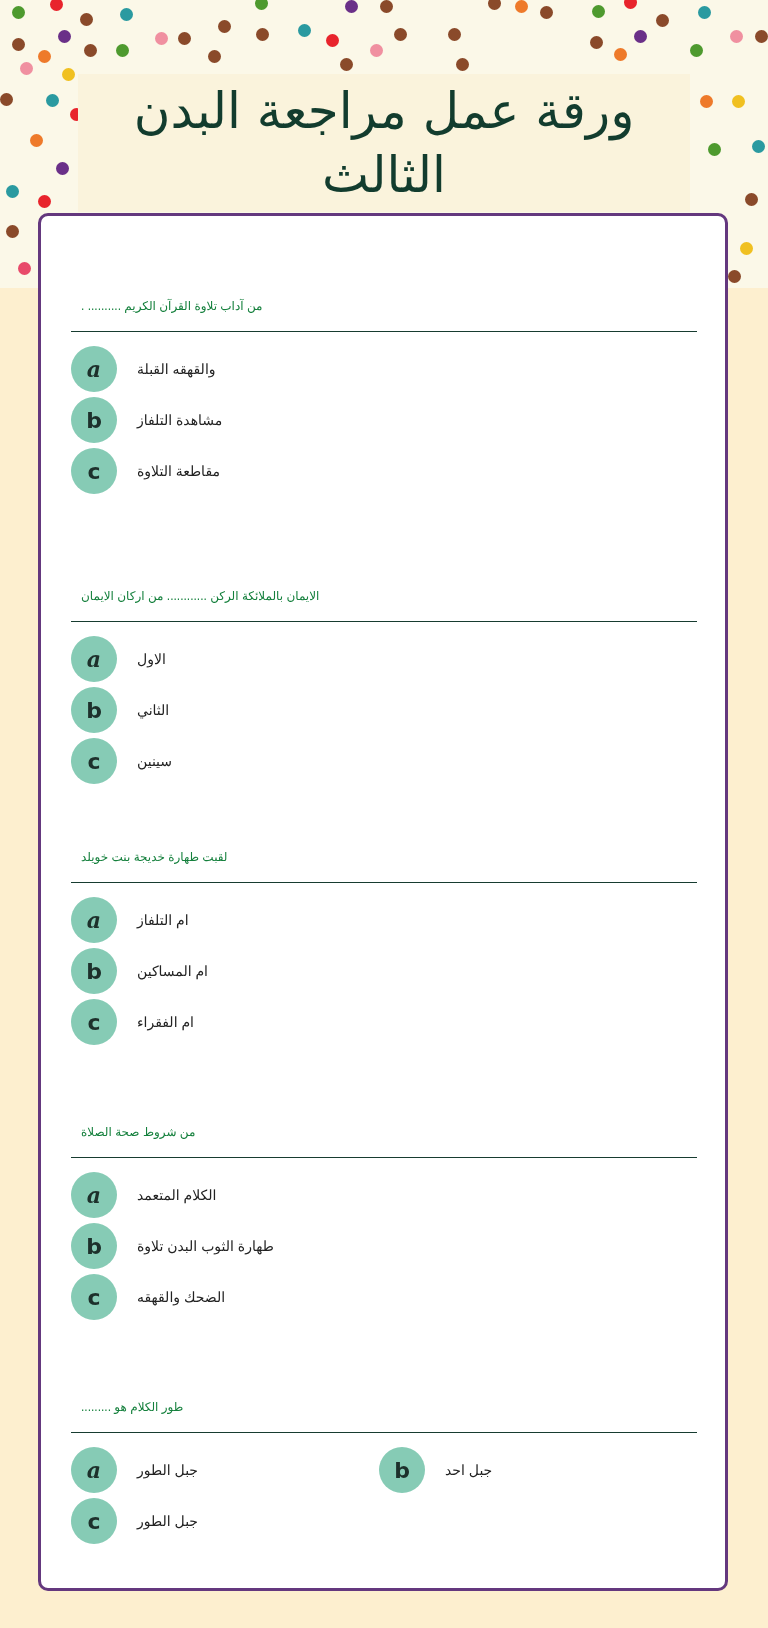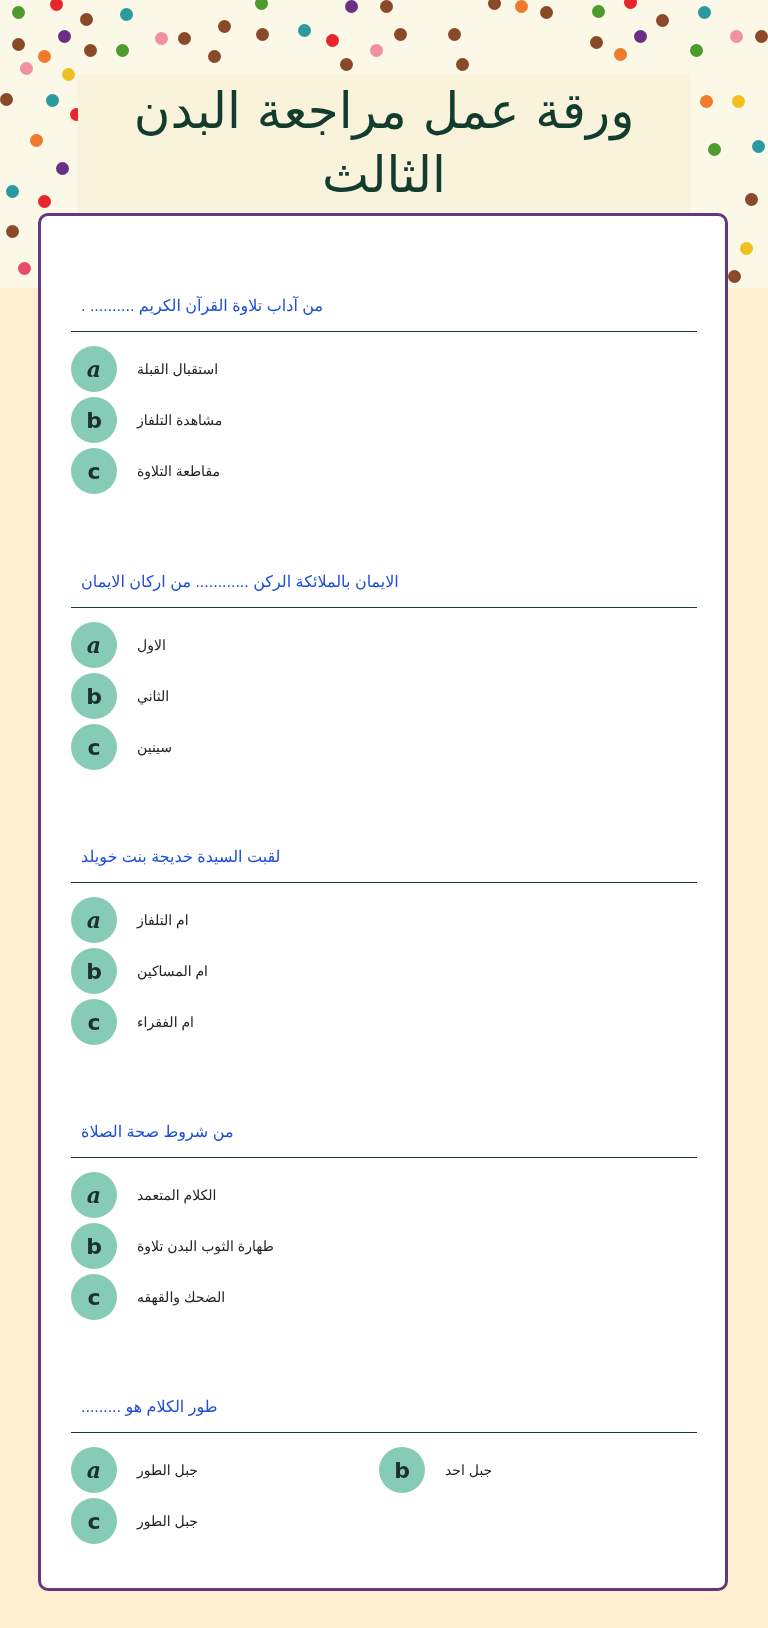"من آداب تلاوة القرآن الكريم" .q-text { color: #1d4ed8 -> #15803d; font-size: 16px -> 12px }
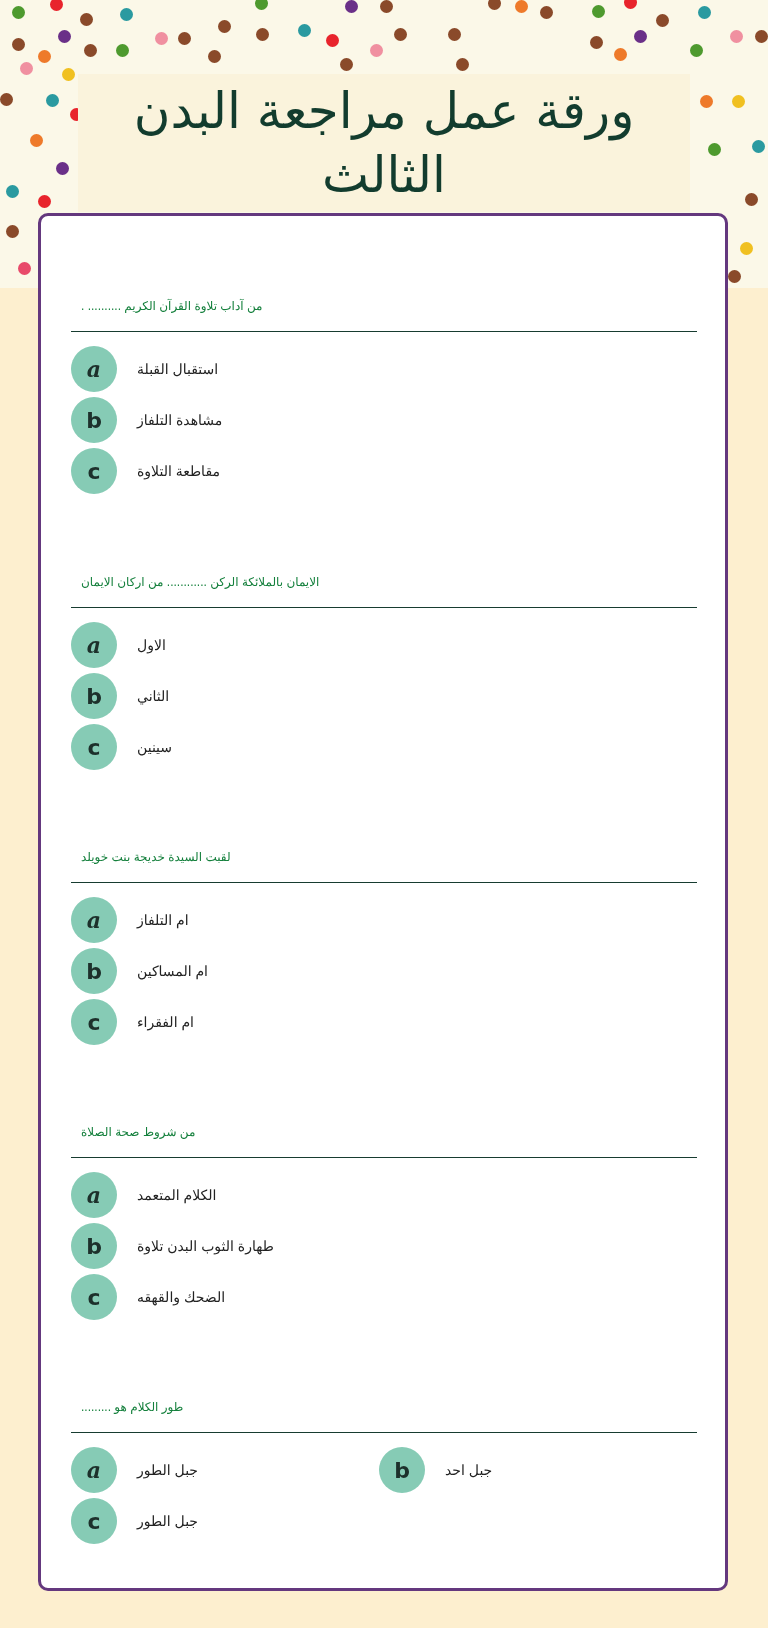"استقبال القبلة" div.opt-label { text: استقبال -> والقهقه }
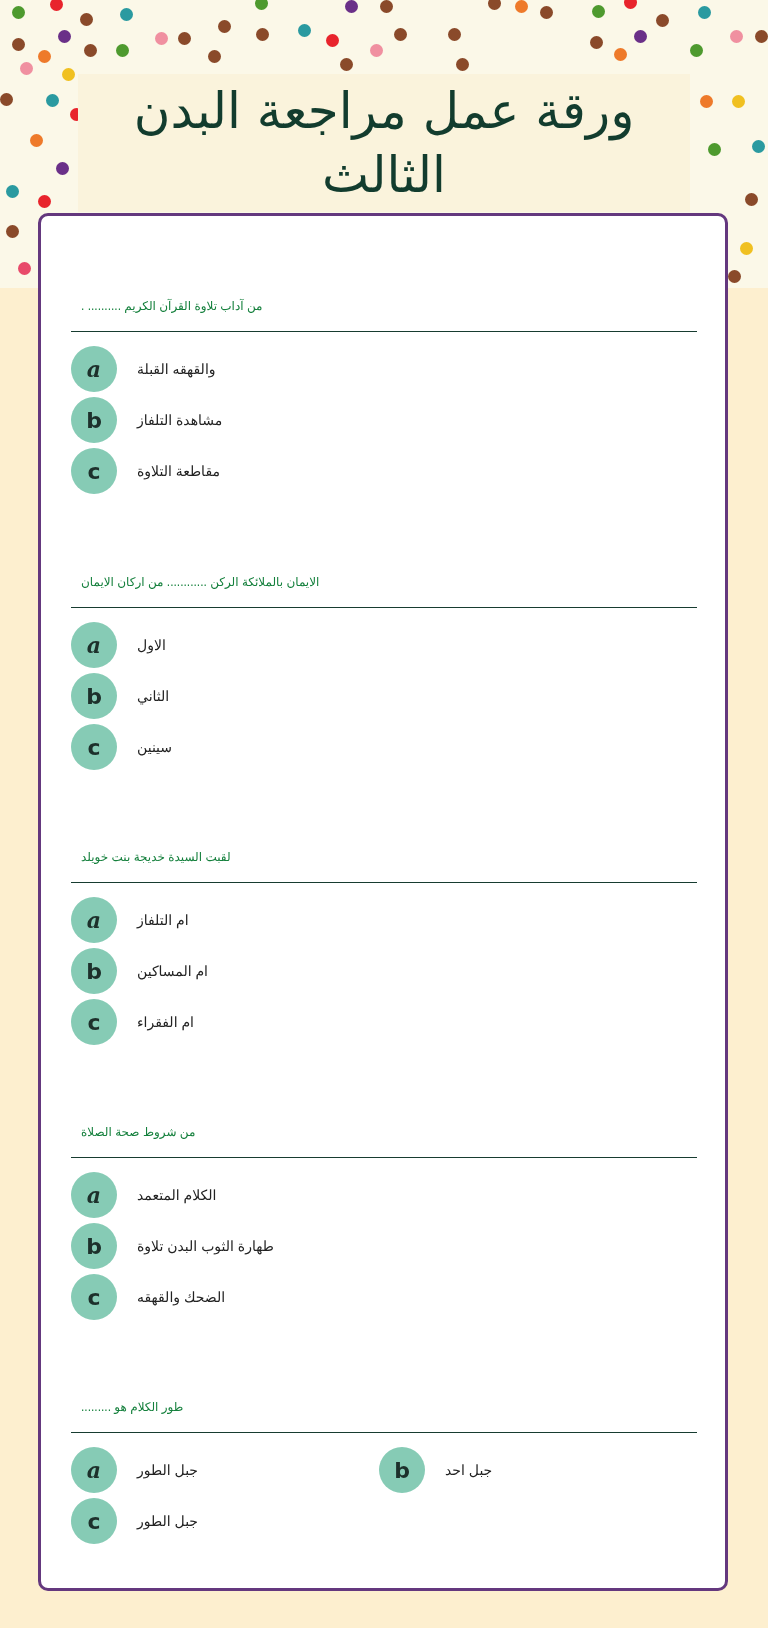"الايمان بالملائكة الركن ............ من" div.question { top: 340px -> 354px }
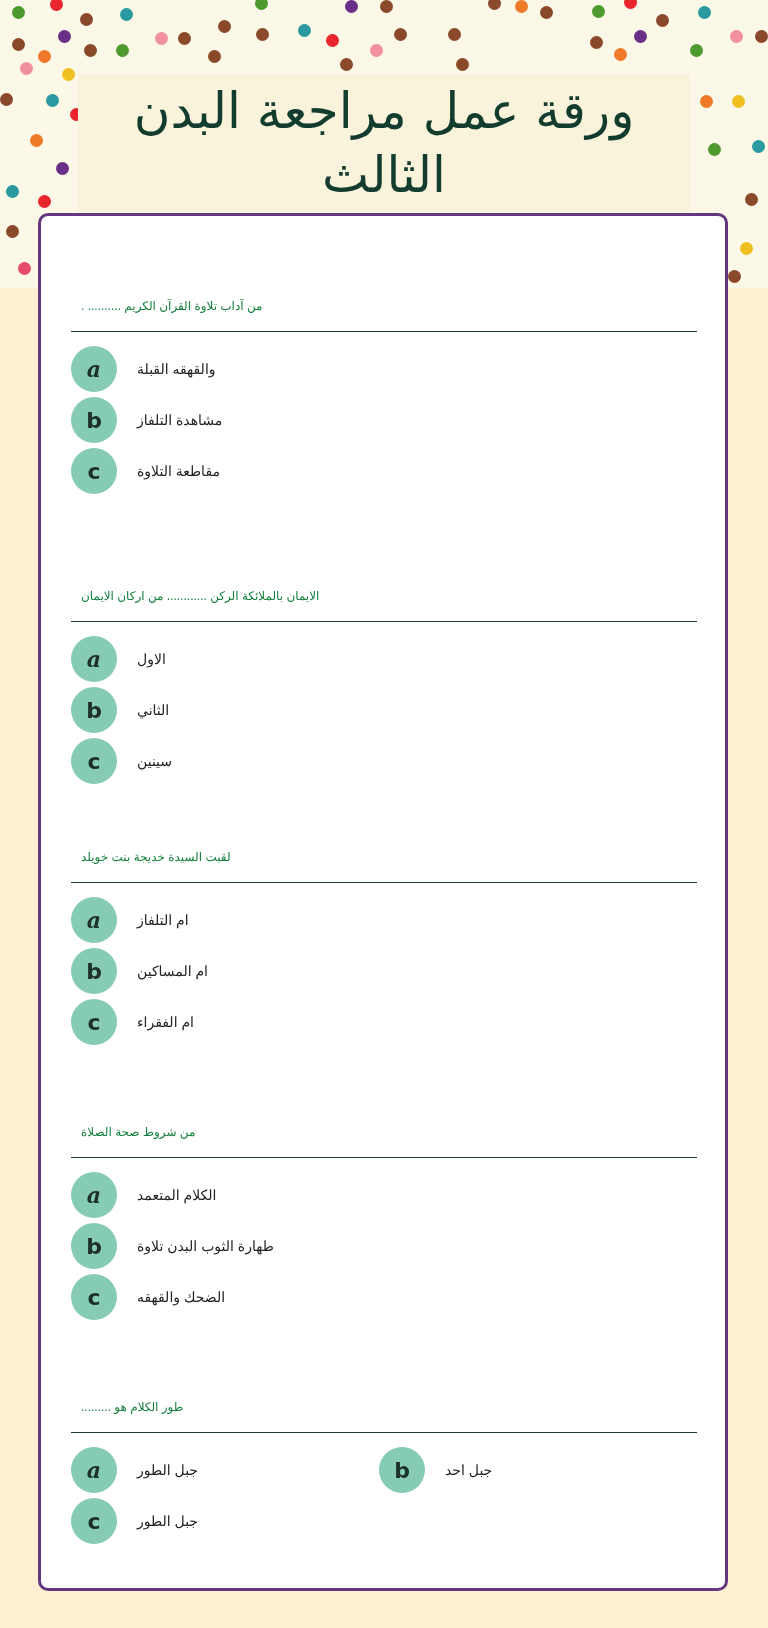"لقبت السيدة خديجة بنت خويلد" span { text: السيدة -> طهارة }
